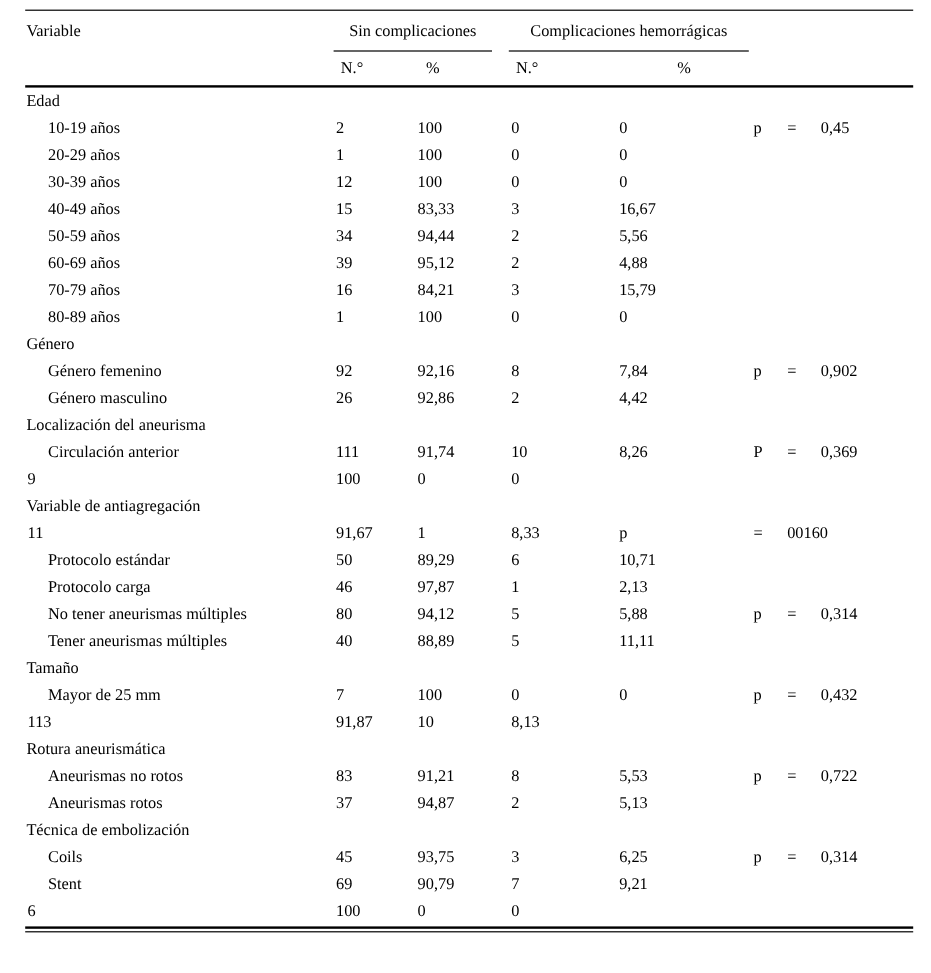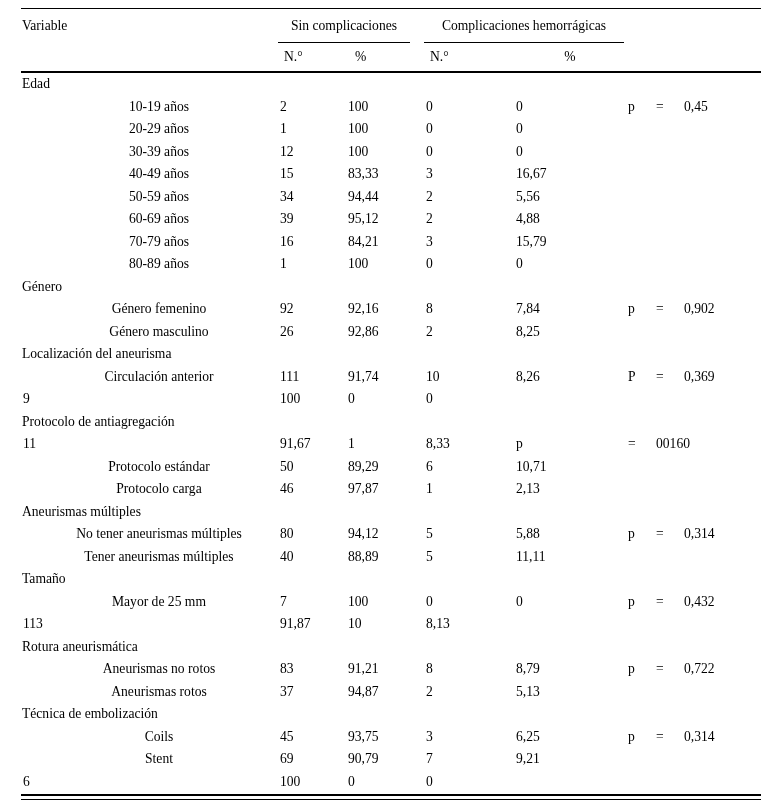"10-19 años" .indent { text-align: center -> none }
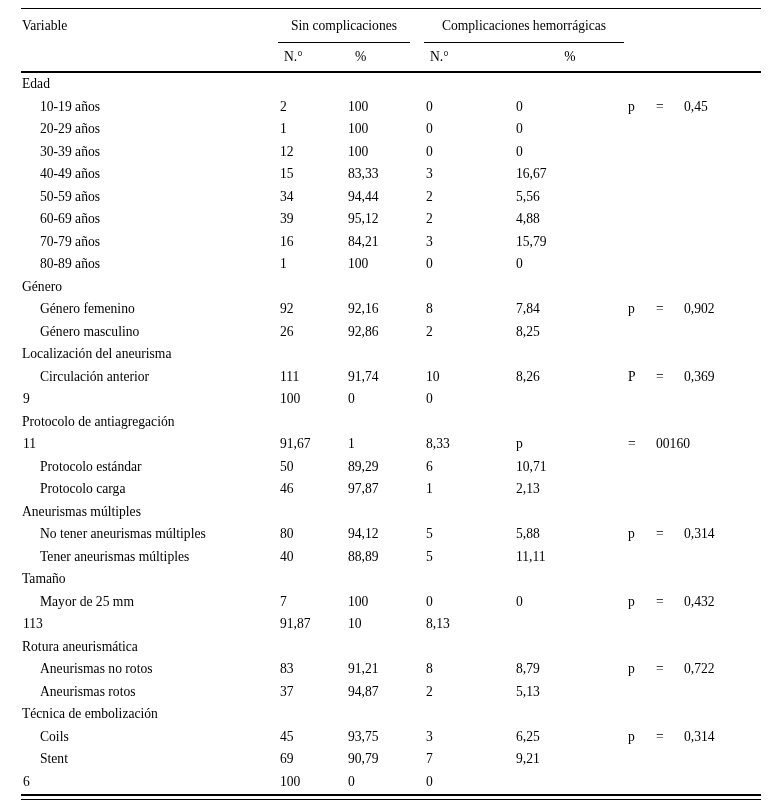"8,25" div.cell { text: 8,25 -> 4,42 }
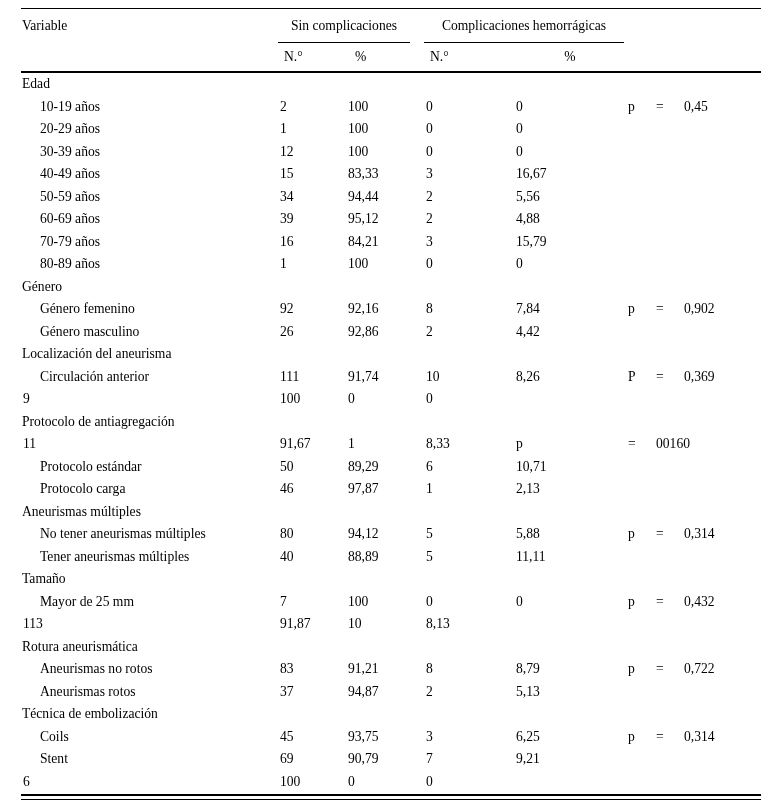"Protocolo de antiagregación" div.cell { text: Protocolo -> Variable }
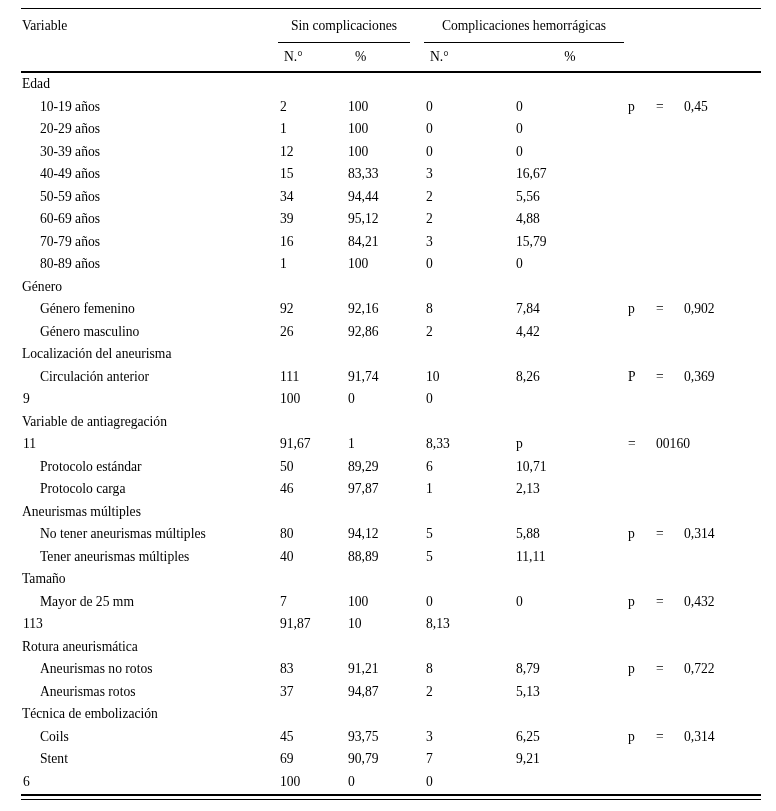"Aneurismas múltiples" div.row { html: <div> <div>Aneurismas múltiples</div> </div> -> none }
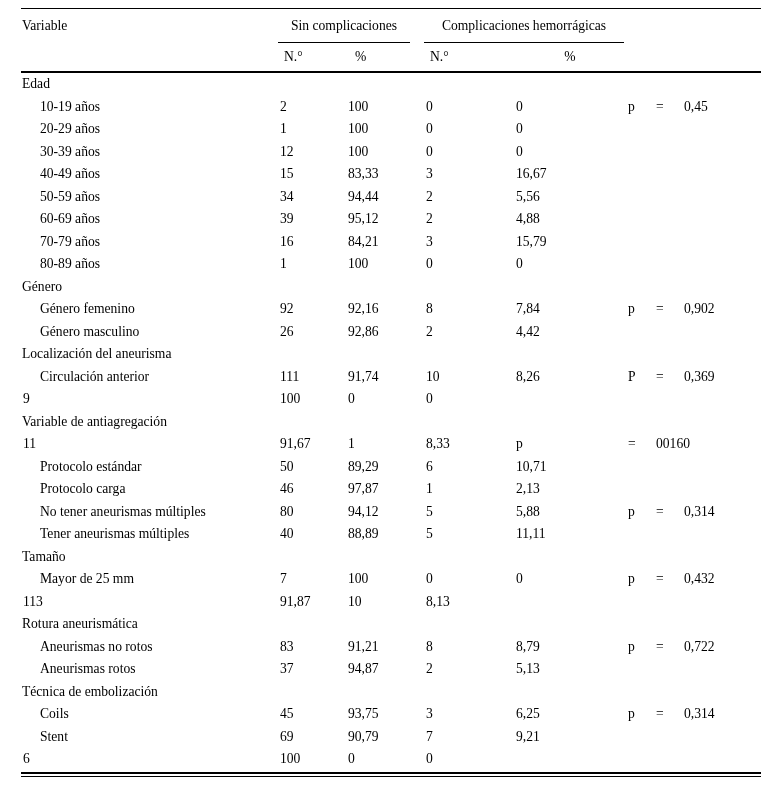"8,79" div.cell { text: 8,79 -> 5,53 }
